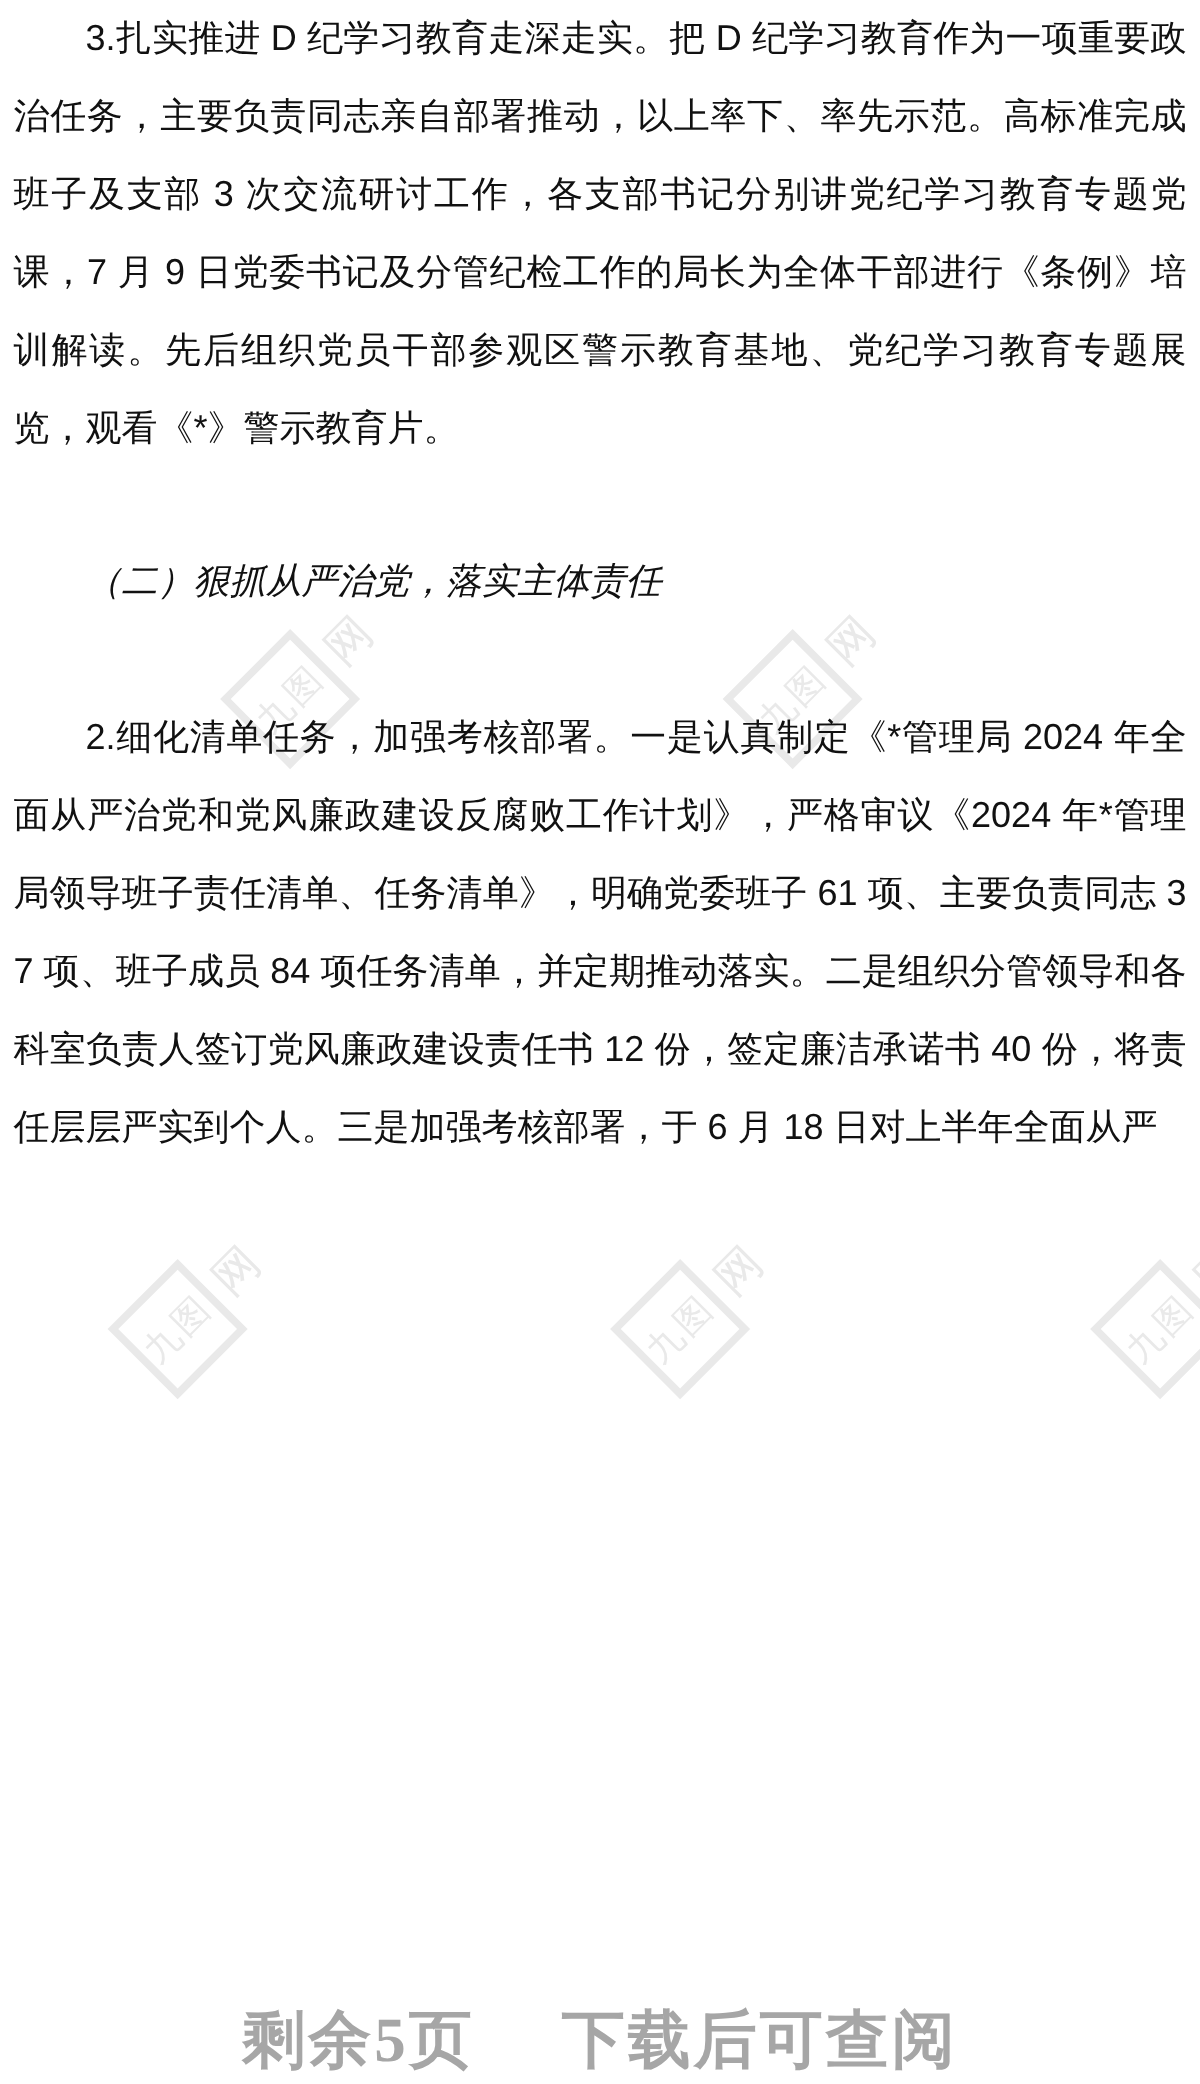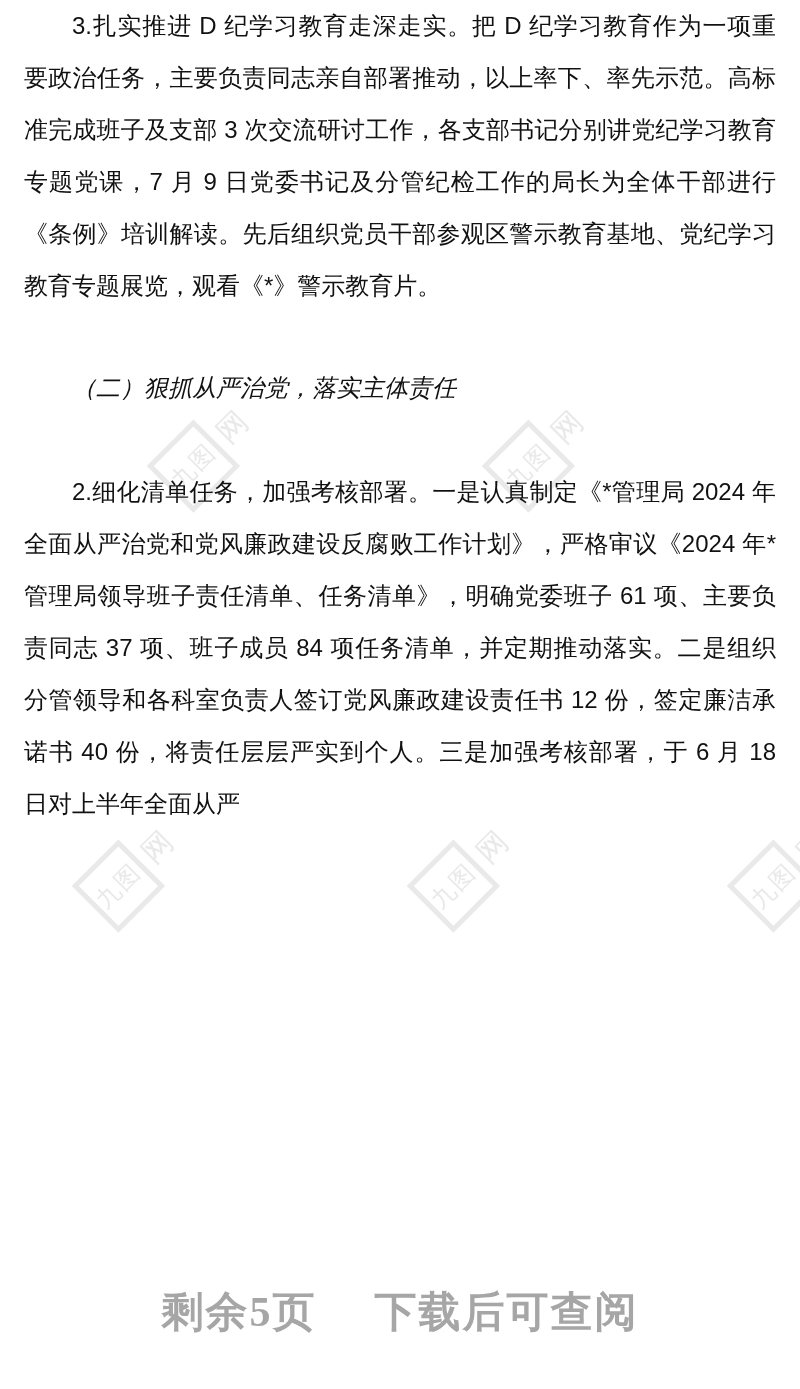"3.扎实推进 D 纪学习教育走深走实。把 D" .page { padding: 0 24px -> 0 9px }
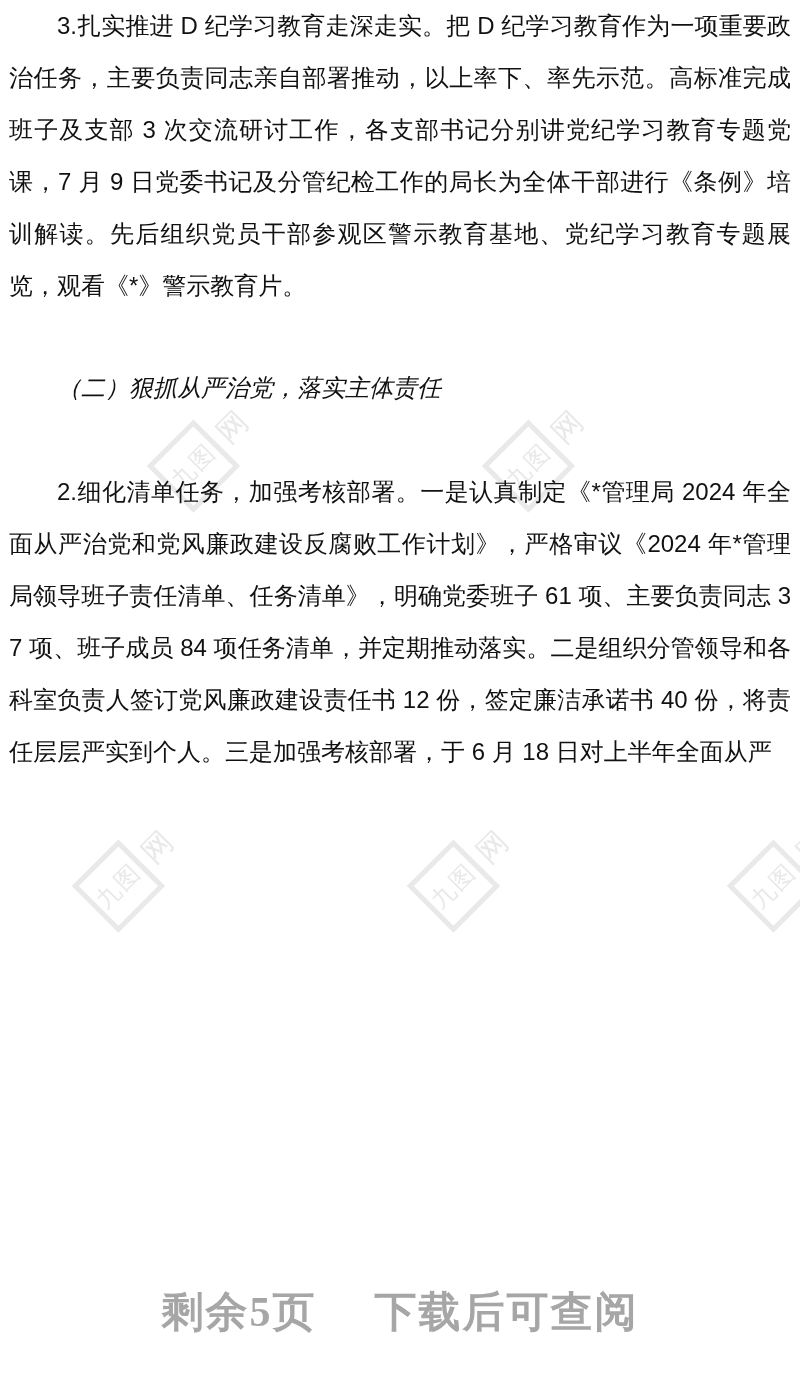"剩余5页 下载后可查阅" .banner { top: 1284px -> 1332px }
